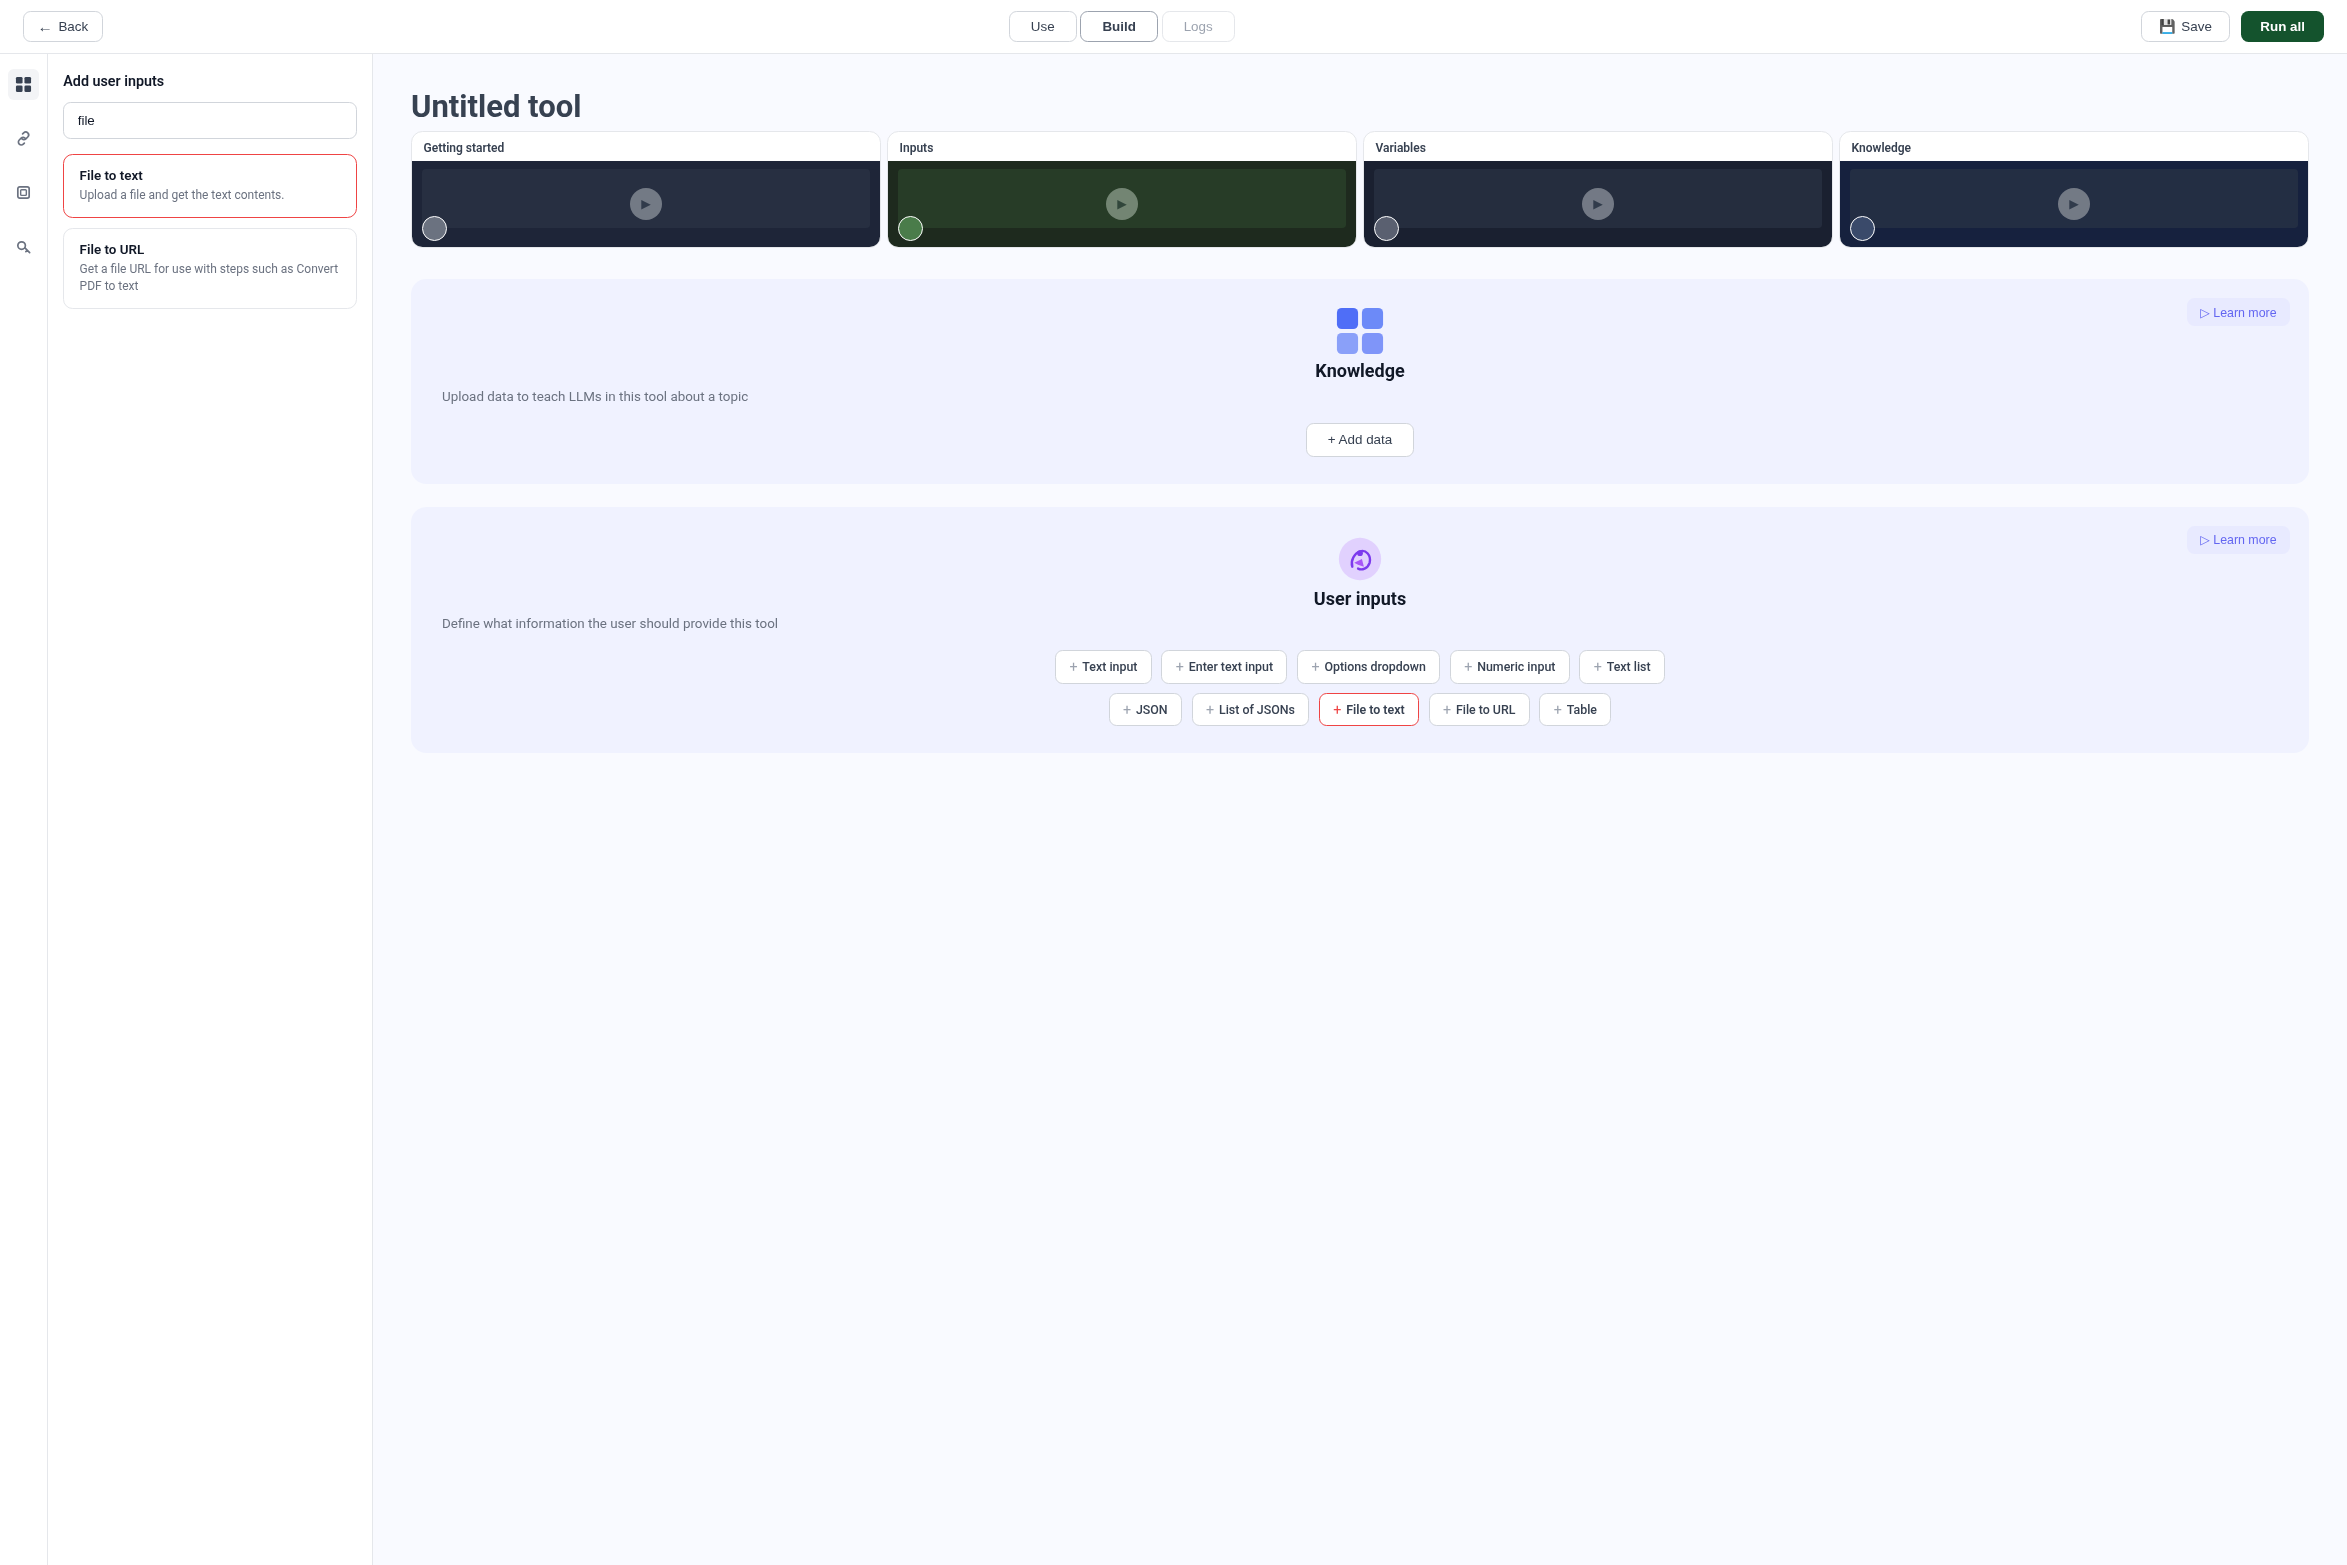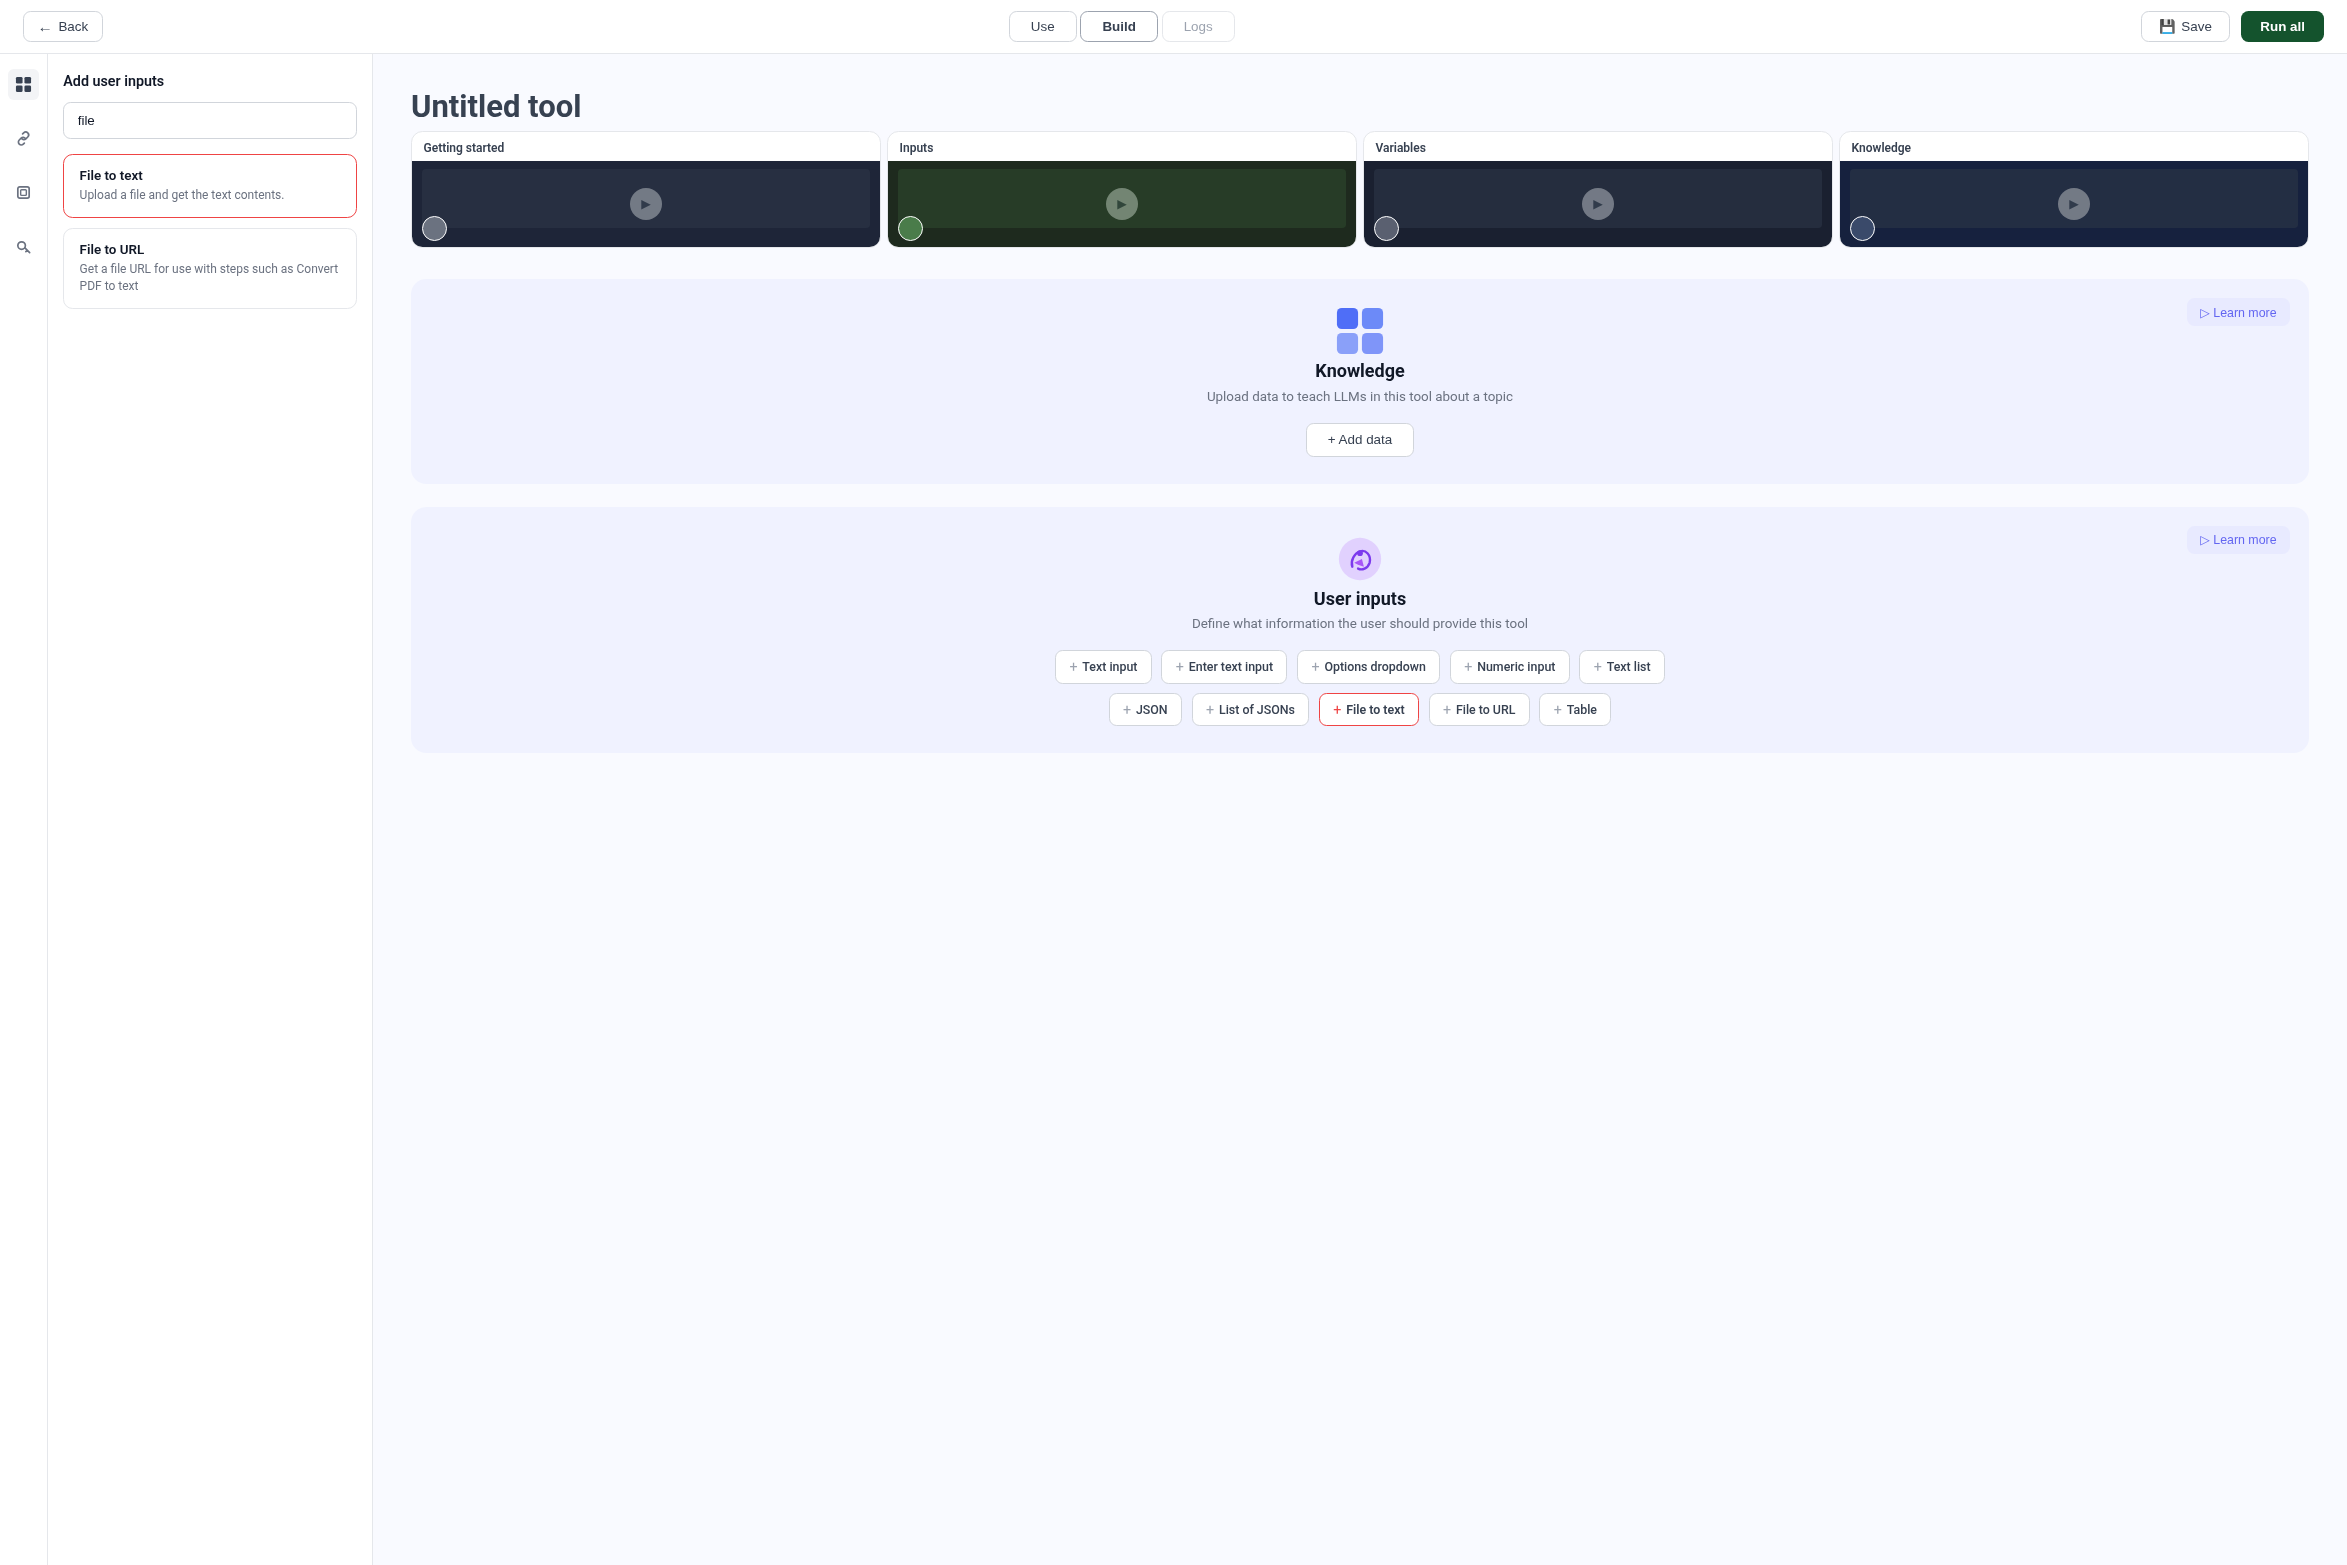"Upload data to teach LLMs" .section-subtitle { text-align: center -> left }
